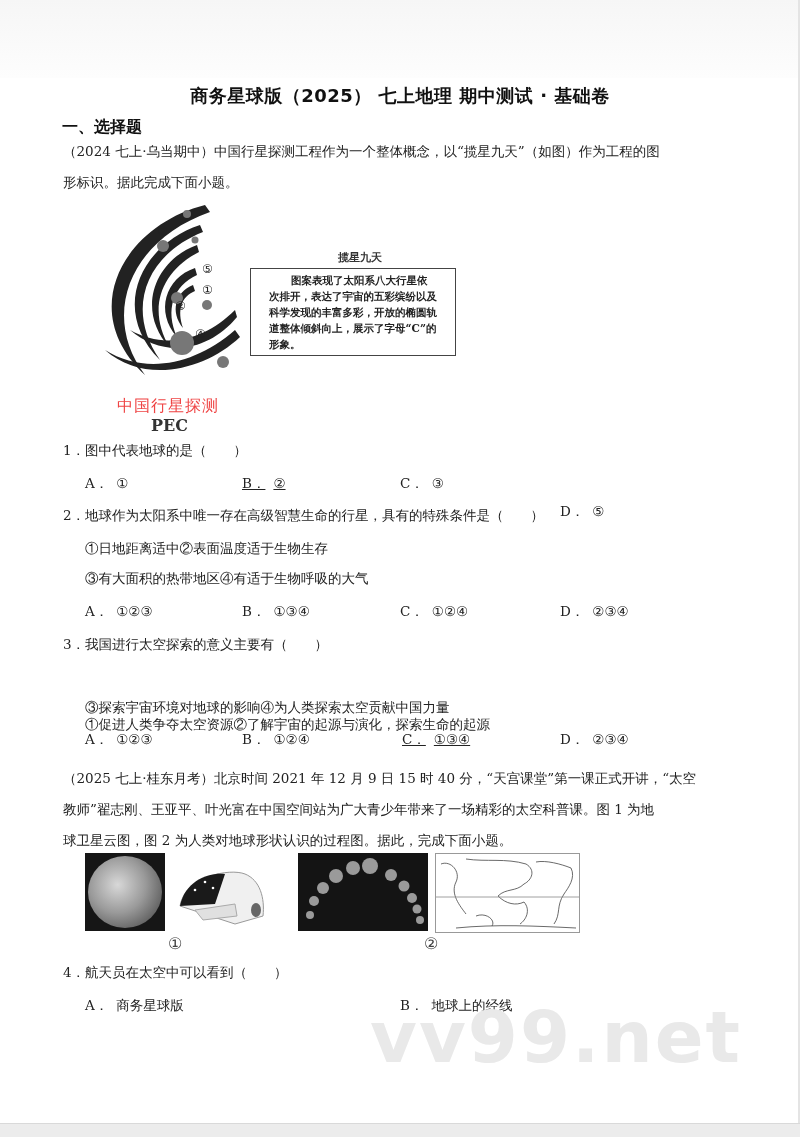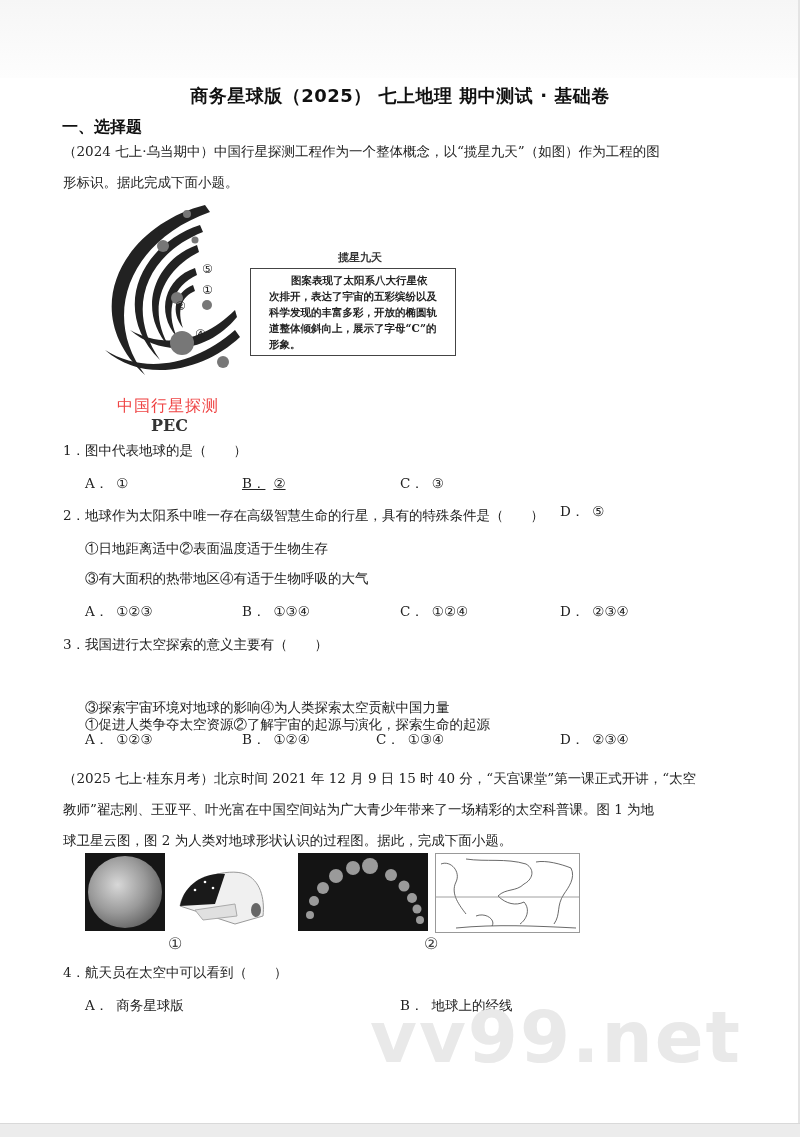"C． ①③④" div.opt { left: 376px -> 402px; text-decoration: none -> underline }
